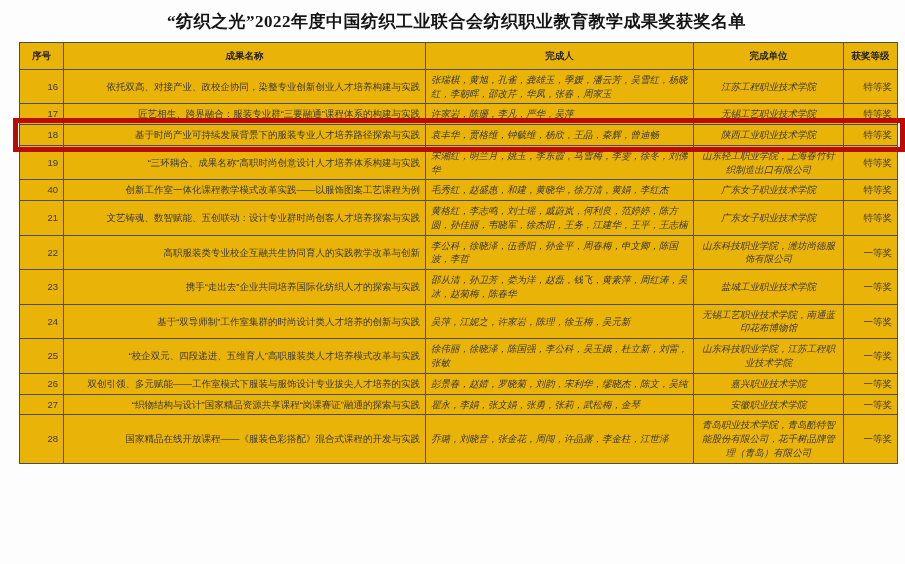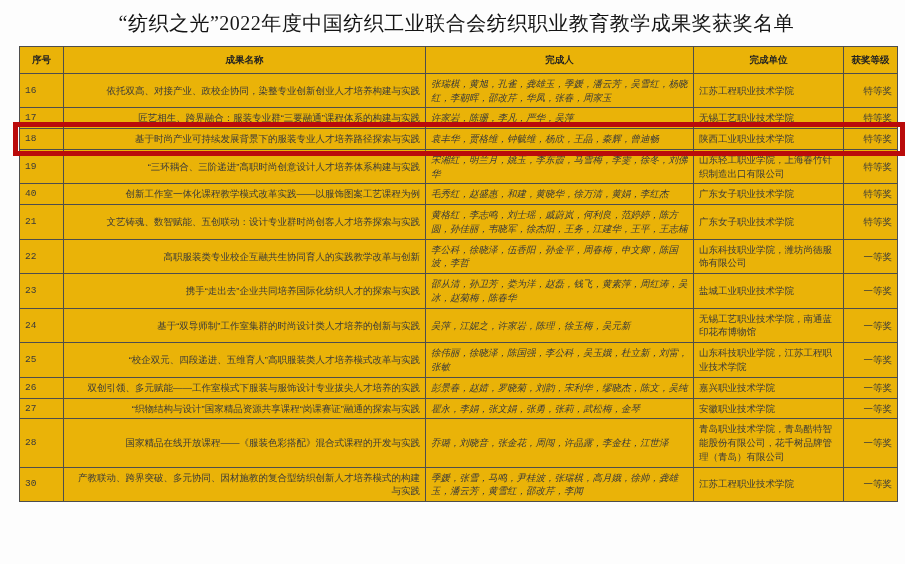"“纺织之光”2022年度中国纺织工业联合会纺织职业教育教学成果奖获奖名单" .doc-title { font-size: 20px -> 17px; font-weight: 400 -> 700 }
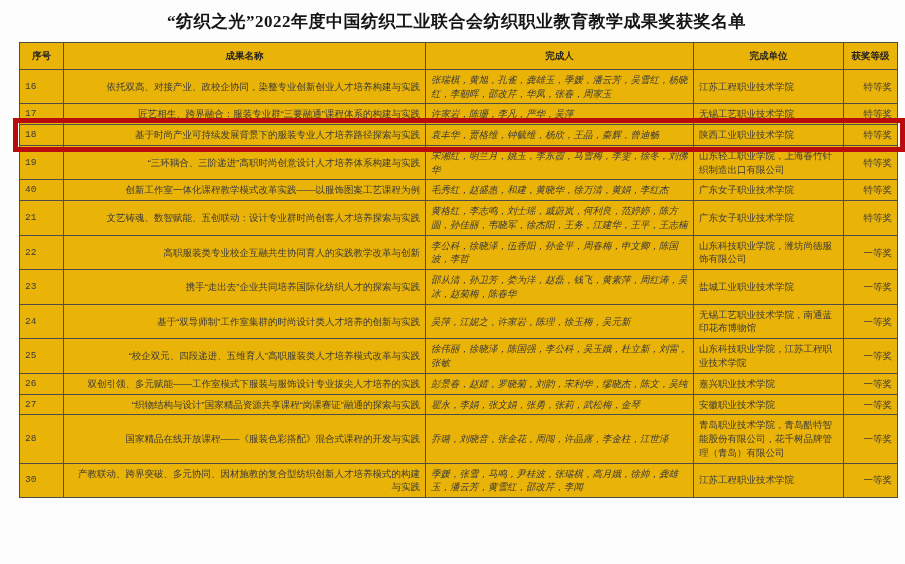"16" td.c-no { font-family: Liberation Mono, monospace -> none; text-align: left -> right }
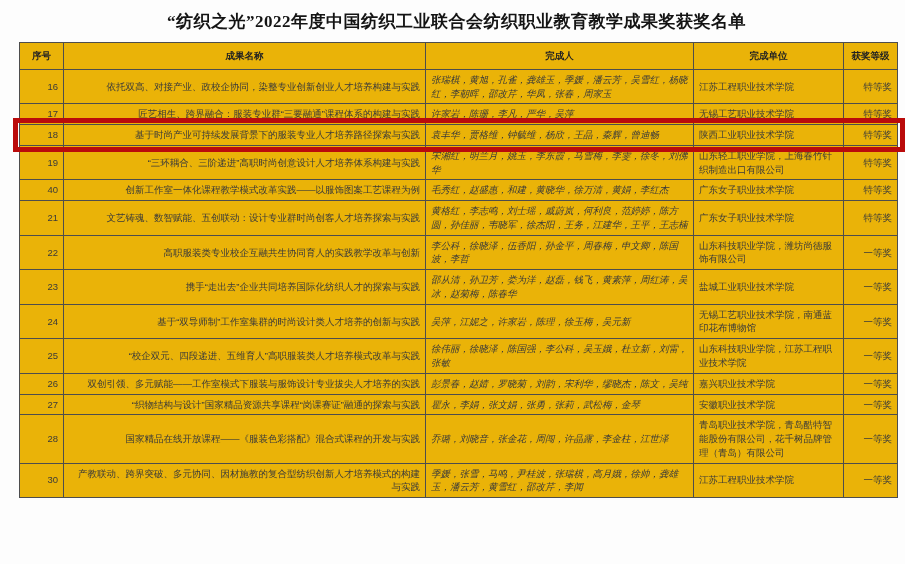"江苏工程职业技术学院" td.c-org { font-style: none -> italic; text-align: left -> center }
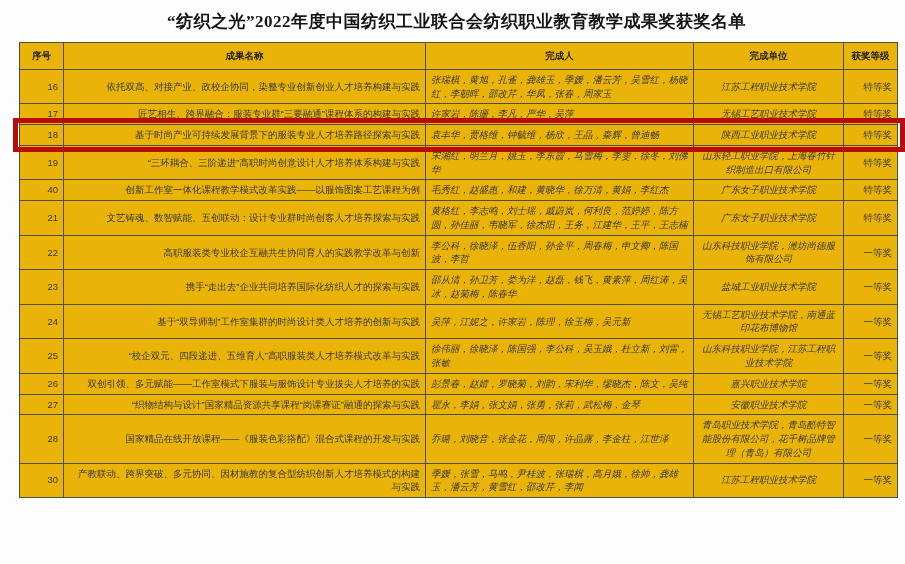"“三环耦合、三阶递进”高职时尚创意设计人才培养体系构建与实践" td.c-name { text: 三阶递进 -> 成果名称 }
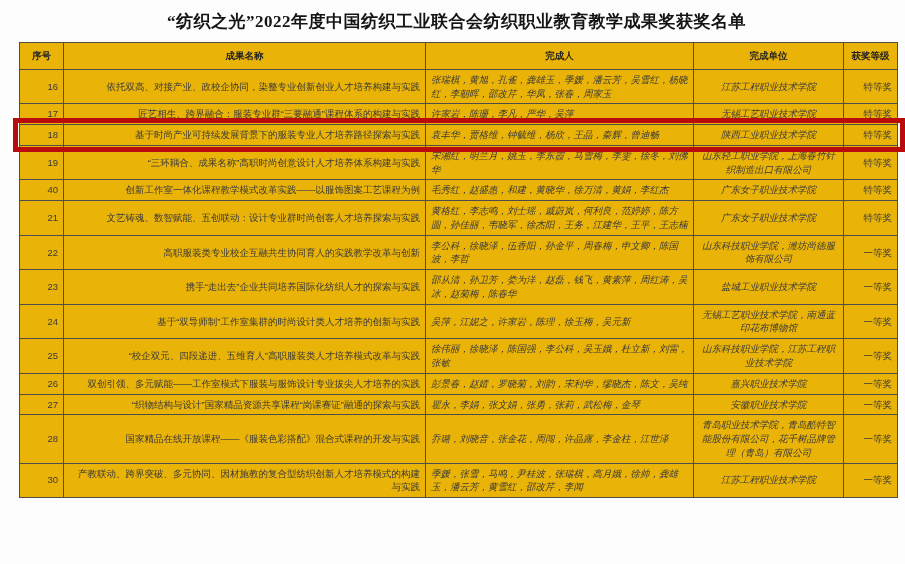"30" tr { html: <tr> <td>30</td> <td>产教联动、跨界突破、多元协同、因材施教的复合型纺织创新人才培养模式的构建与实践</td> <td>季媛，张雪，马鸣，尹桂波，张瑞棋，高月娥，徐帅，龚雄玉，潘云芳，黄雪红，邵改芹，李闻</td> <td>江苏工程职业技术学院</td> <td>一等奖</td> </tr> -> none }
